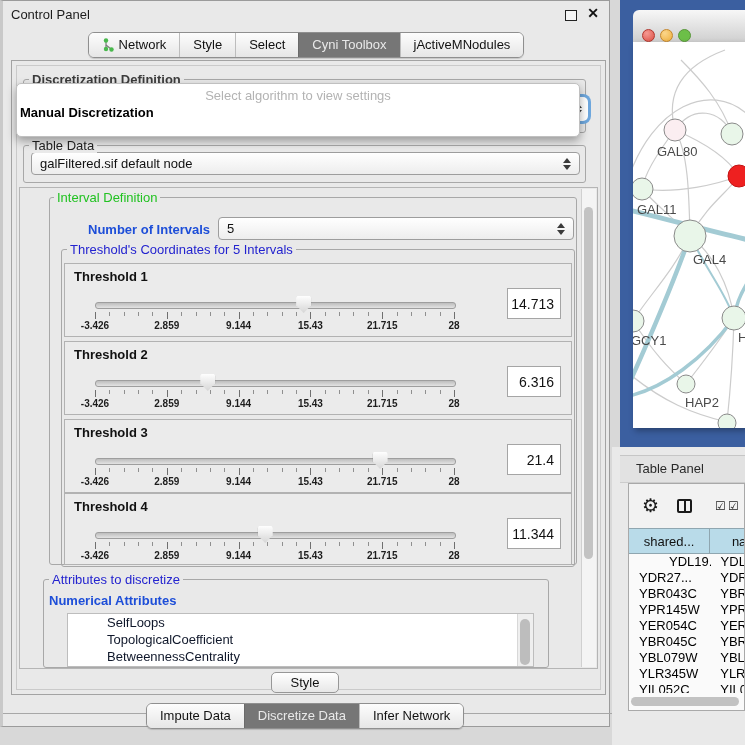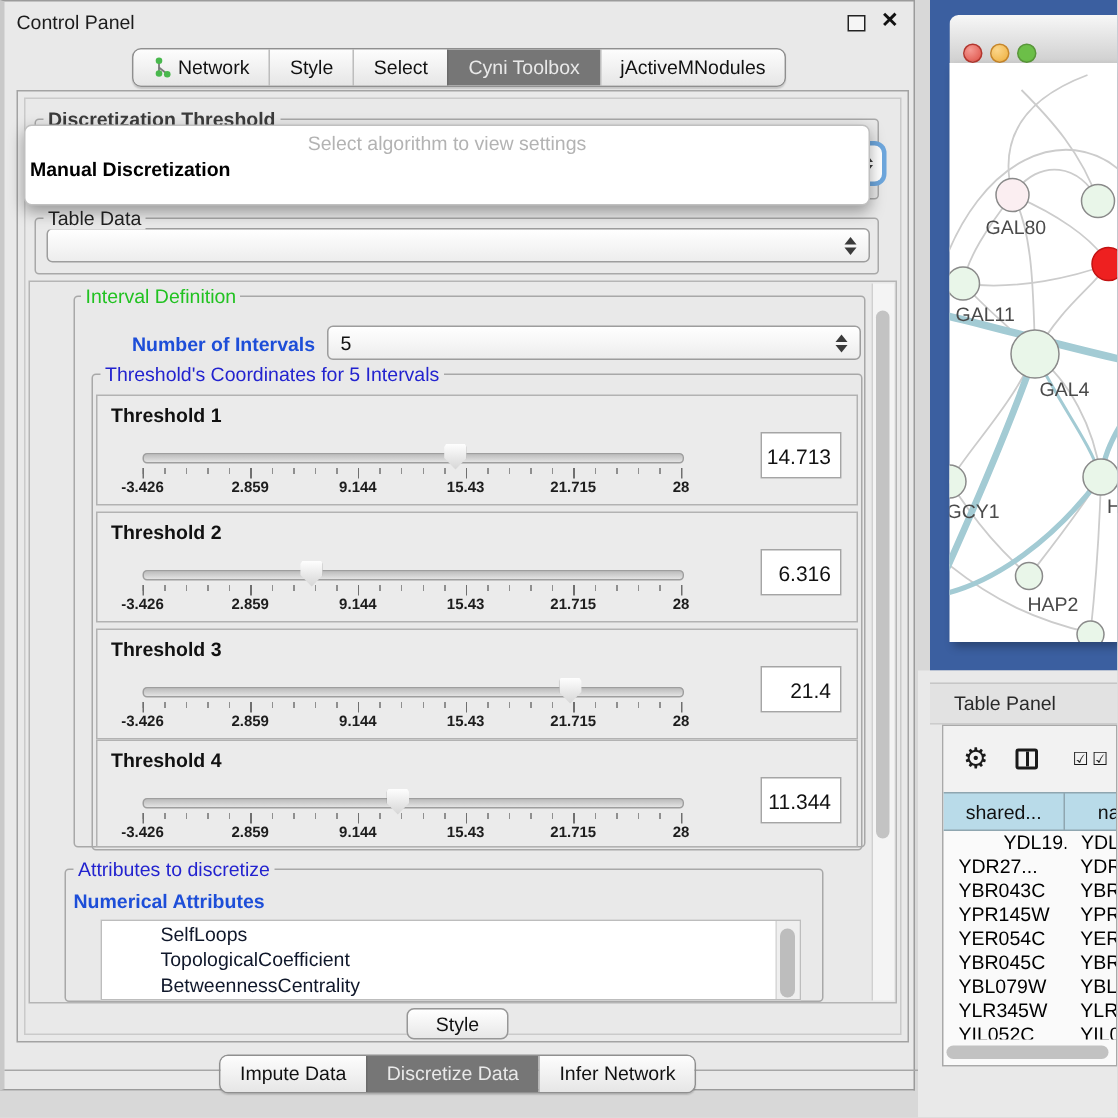"Discretization Threshold" span.gtitle { text: Threshold -> Definition }
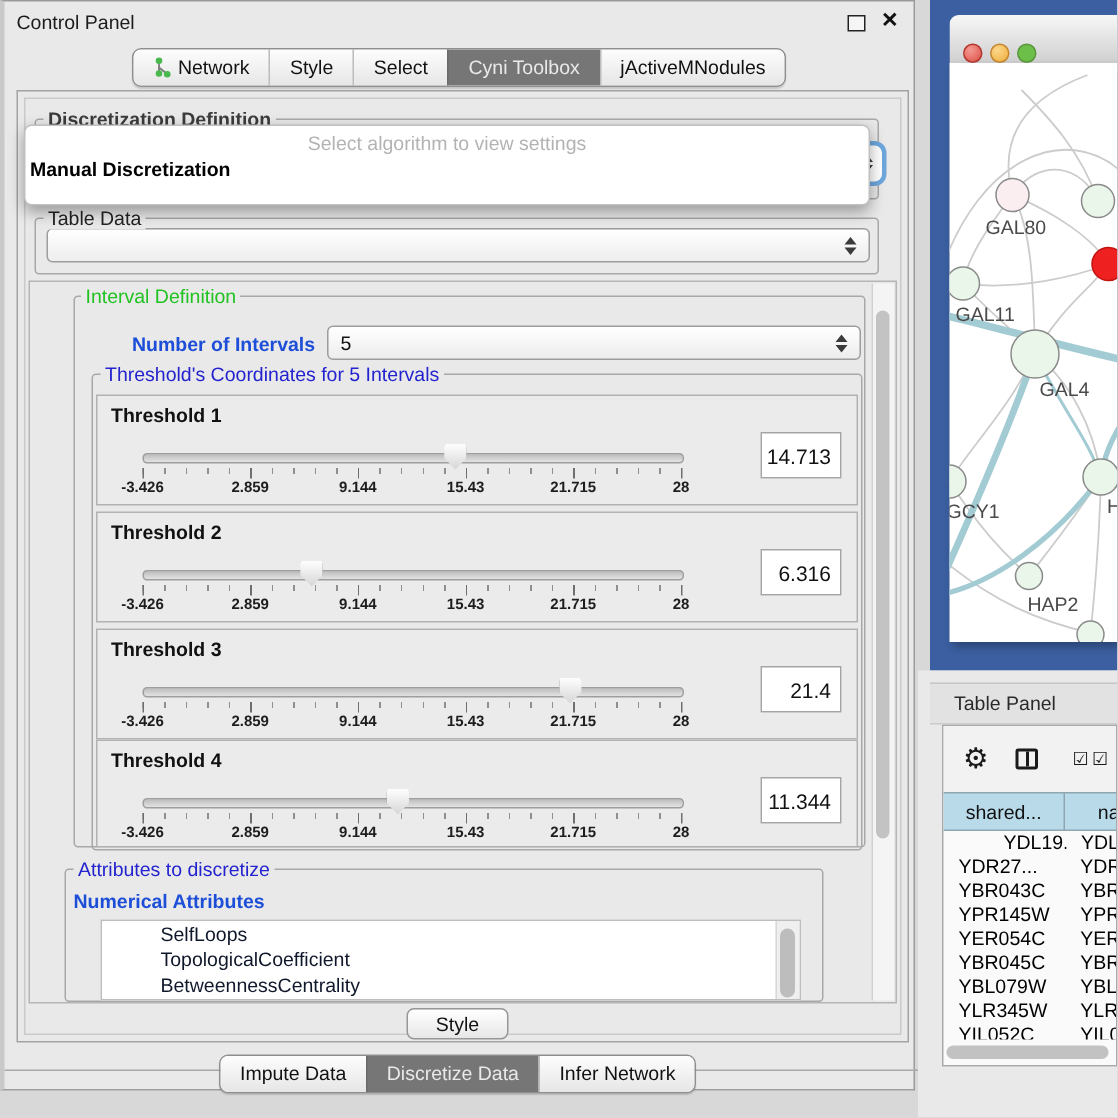"galFiltered.sif default node" span { html: none -> <span>galFiltered.sif default node</span> }
